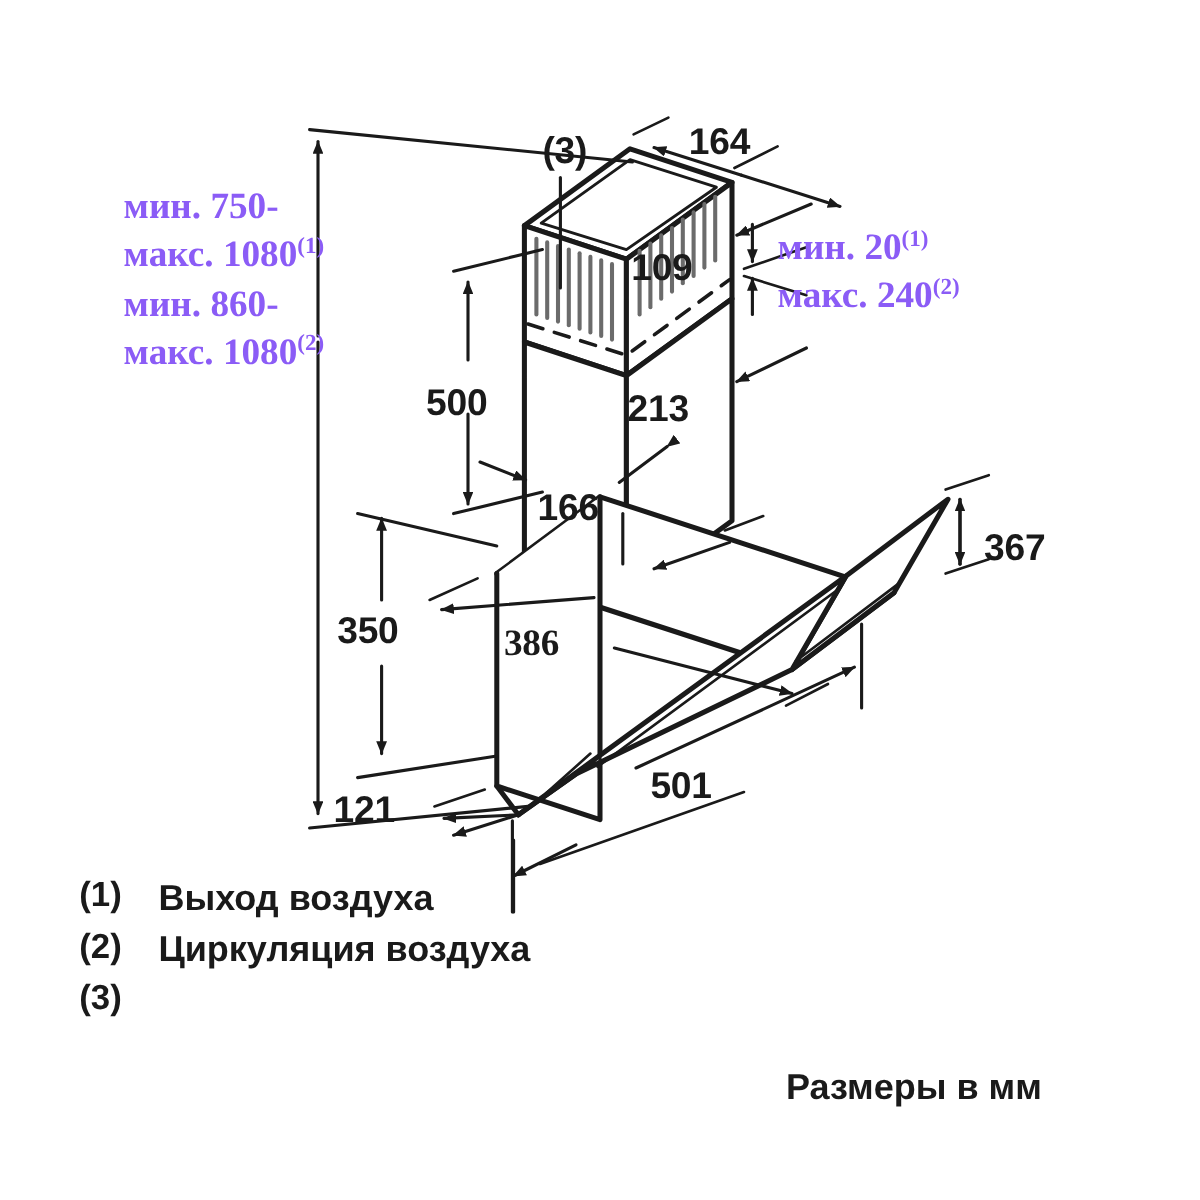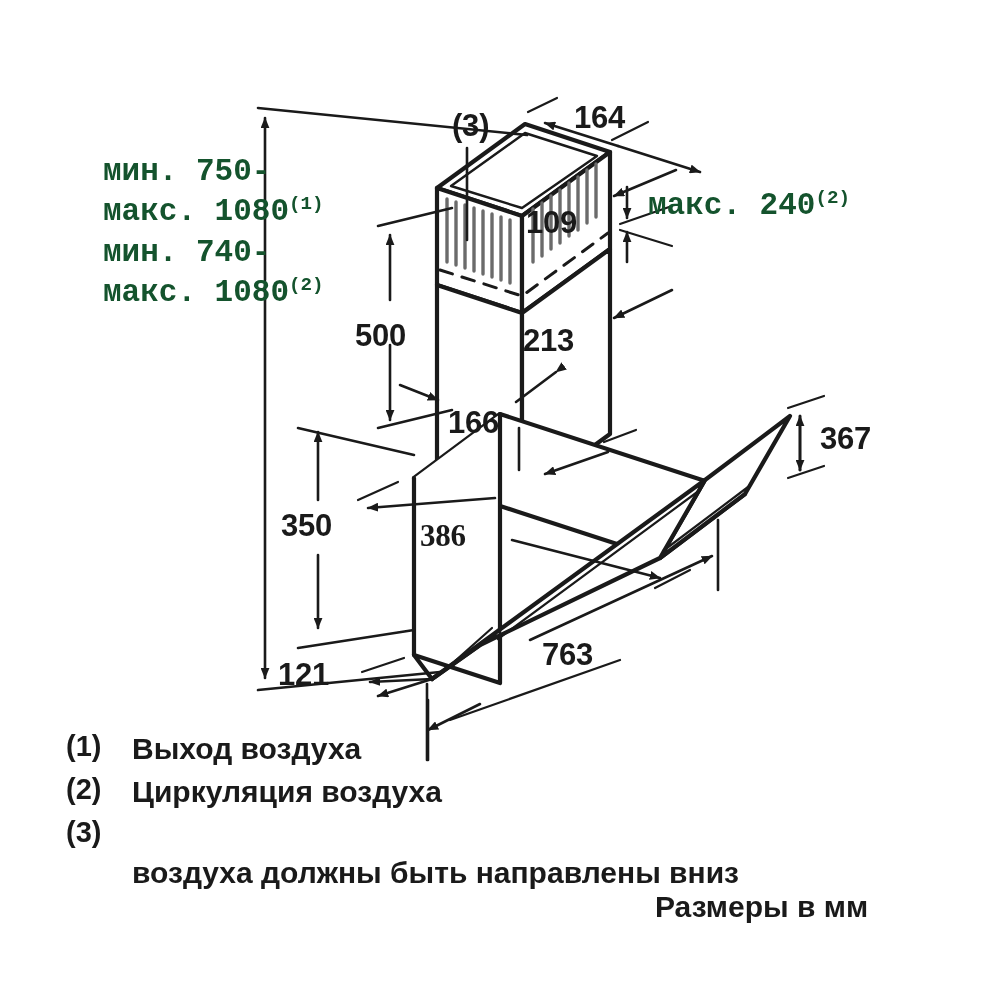"мин. 750-" .bigblock { color: #14532d -> #8b5cf6; font-family: Liberation Mono, monospace -> Liberation Serif, serif }
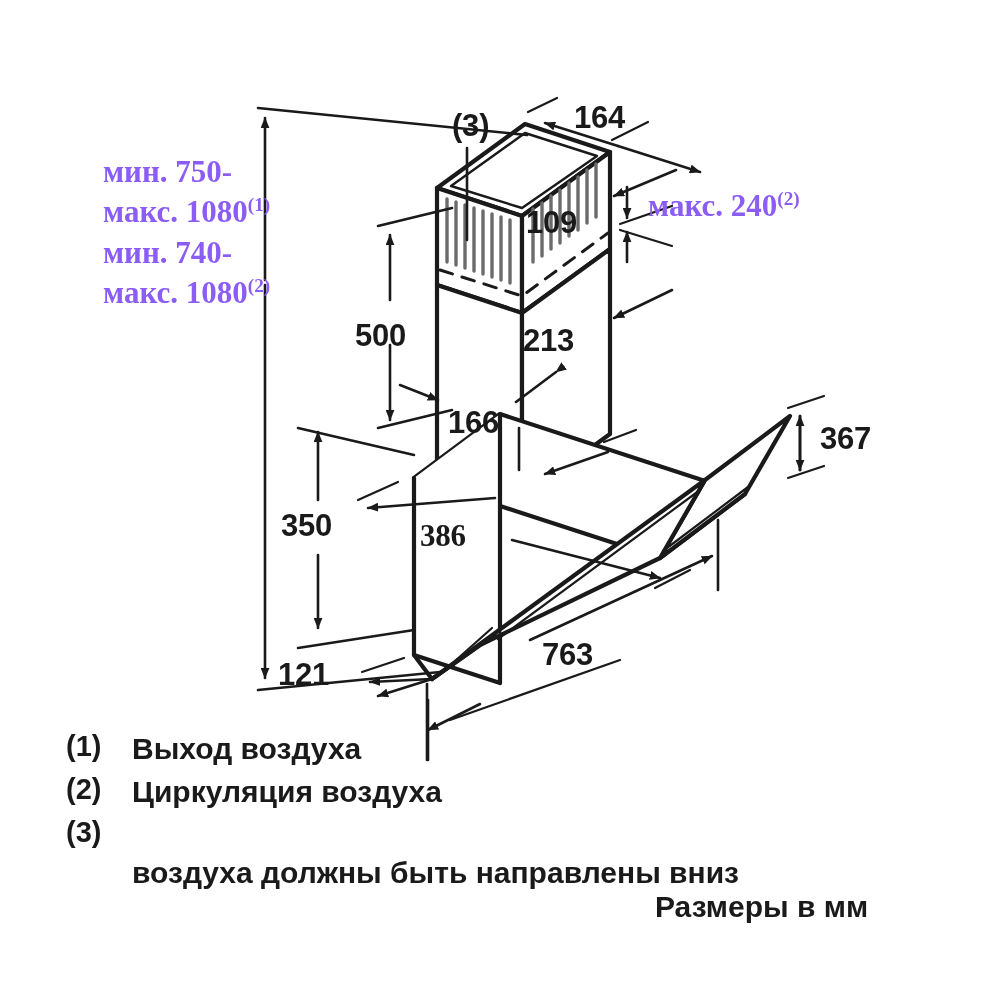"мин. 20(1)" div { html: none -> <div><span>мин. 20</span><span>(1)</span></div> }
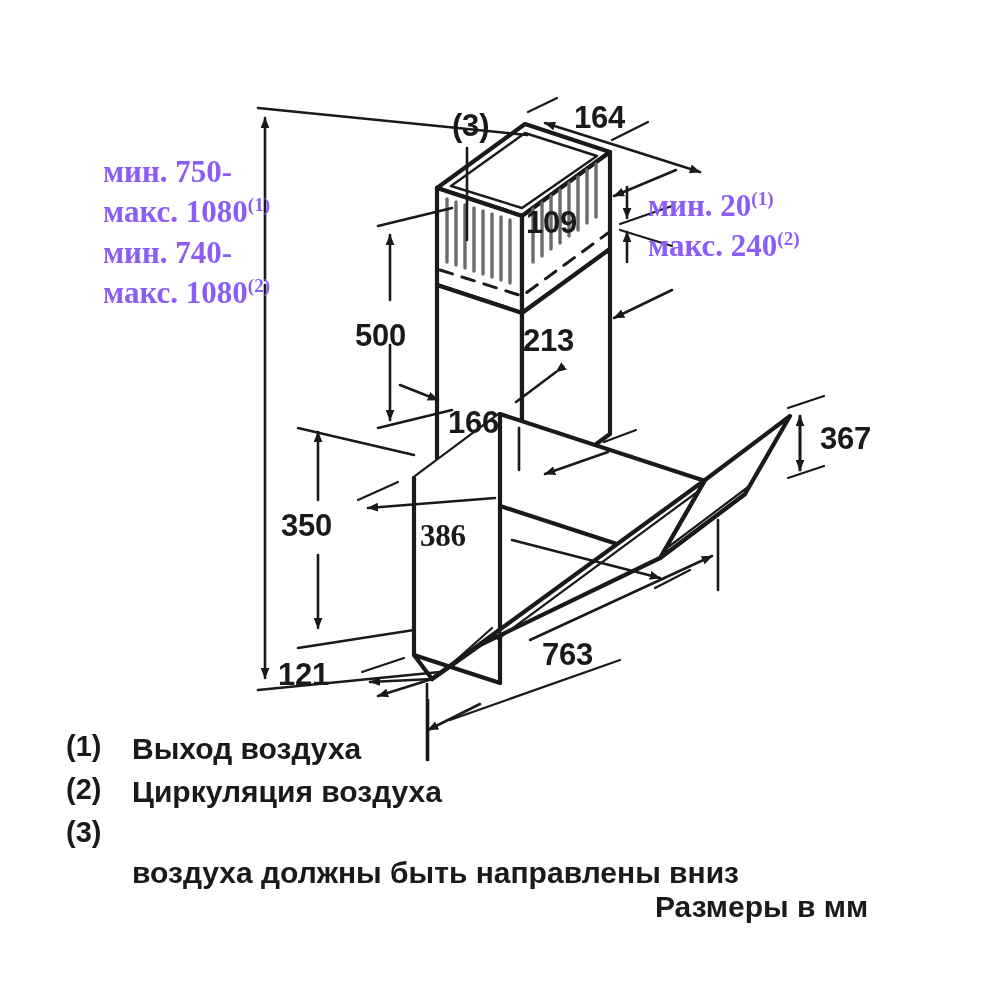"мин. 740-" span { text: 740- -> 860- }
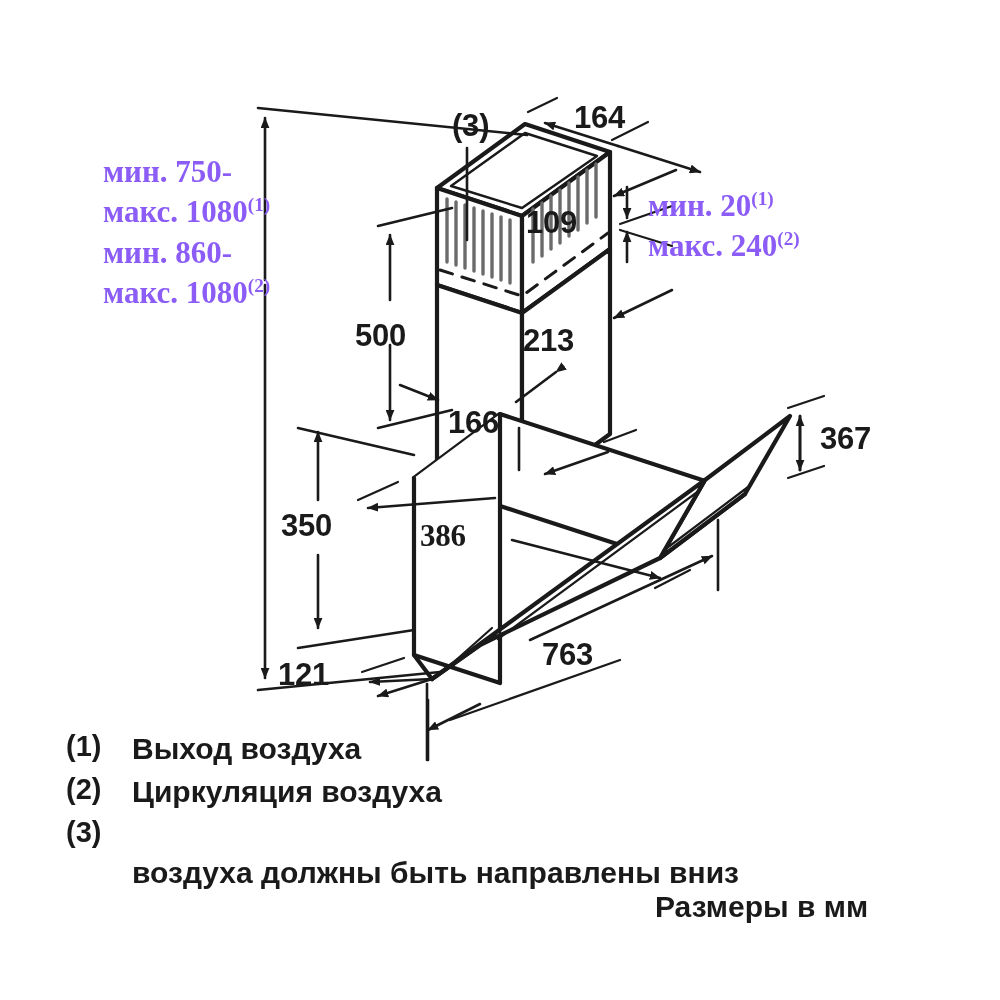"367" div.dimtext { top: 421px -> 439px }
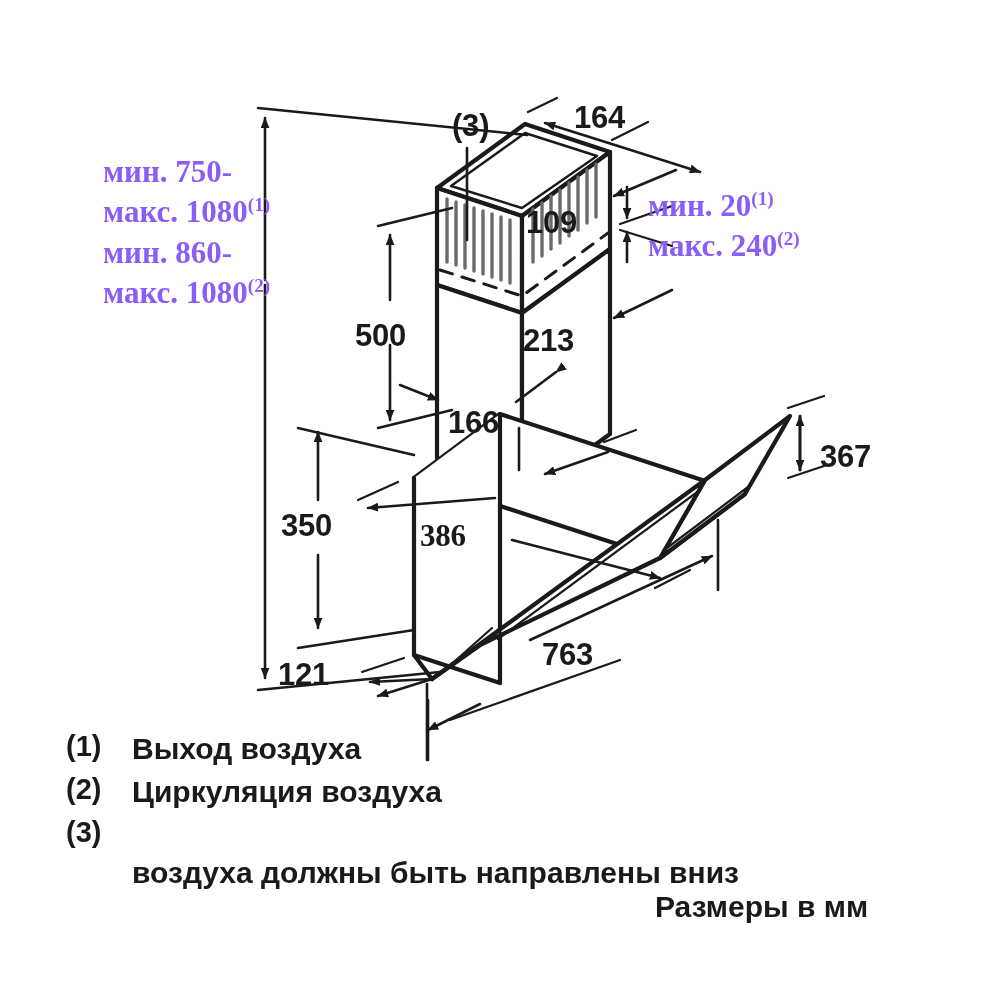"763" div.dimtext { text: 763 -> 501 }
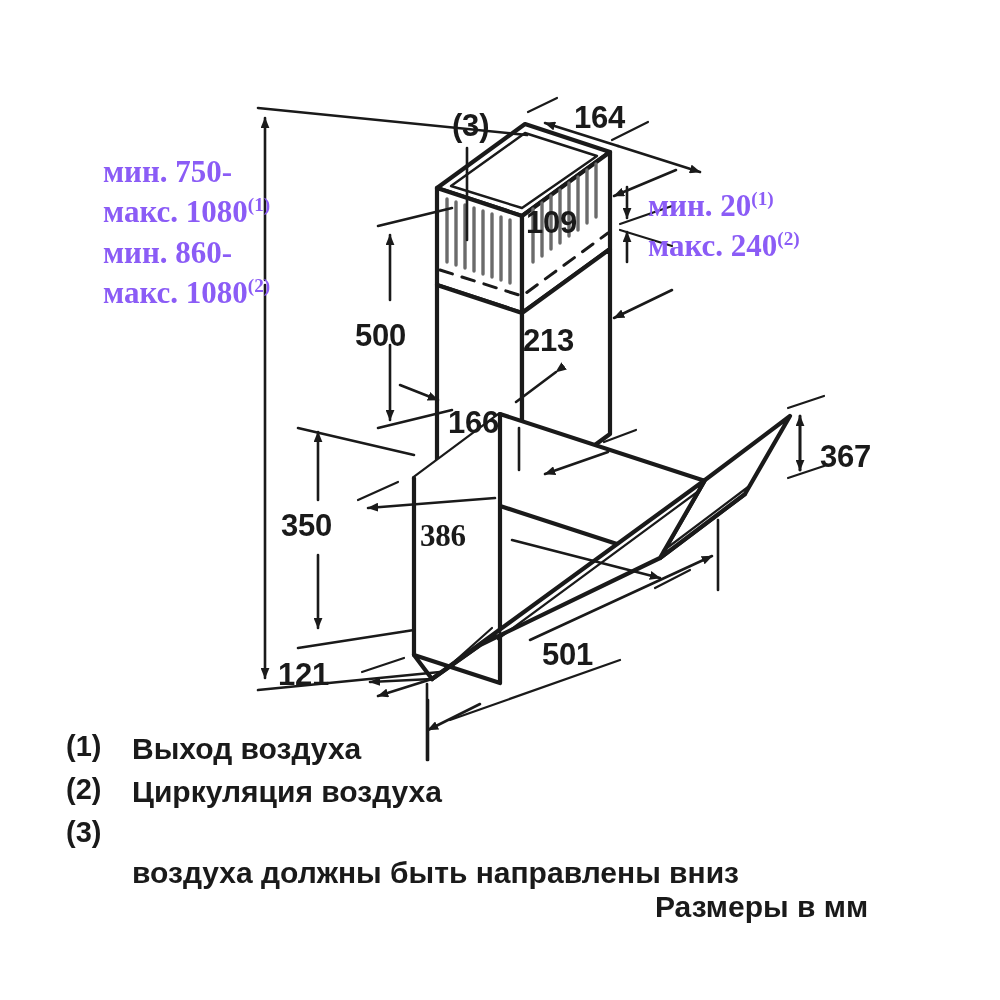"воздуха должны быть направлены вниз" span { html: <span>воздуха должны быть направлены вниз</span> -> none }
